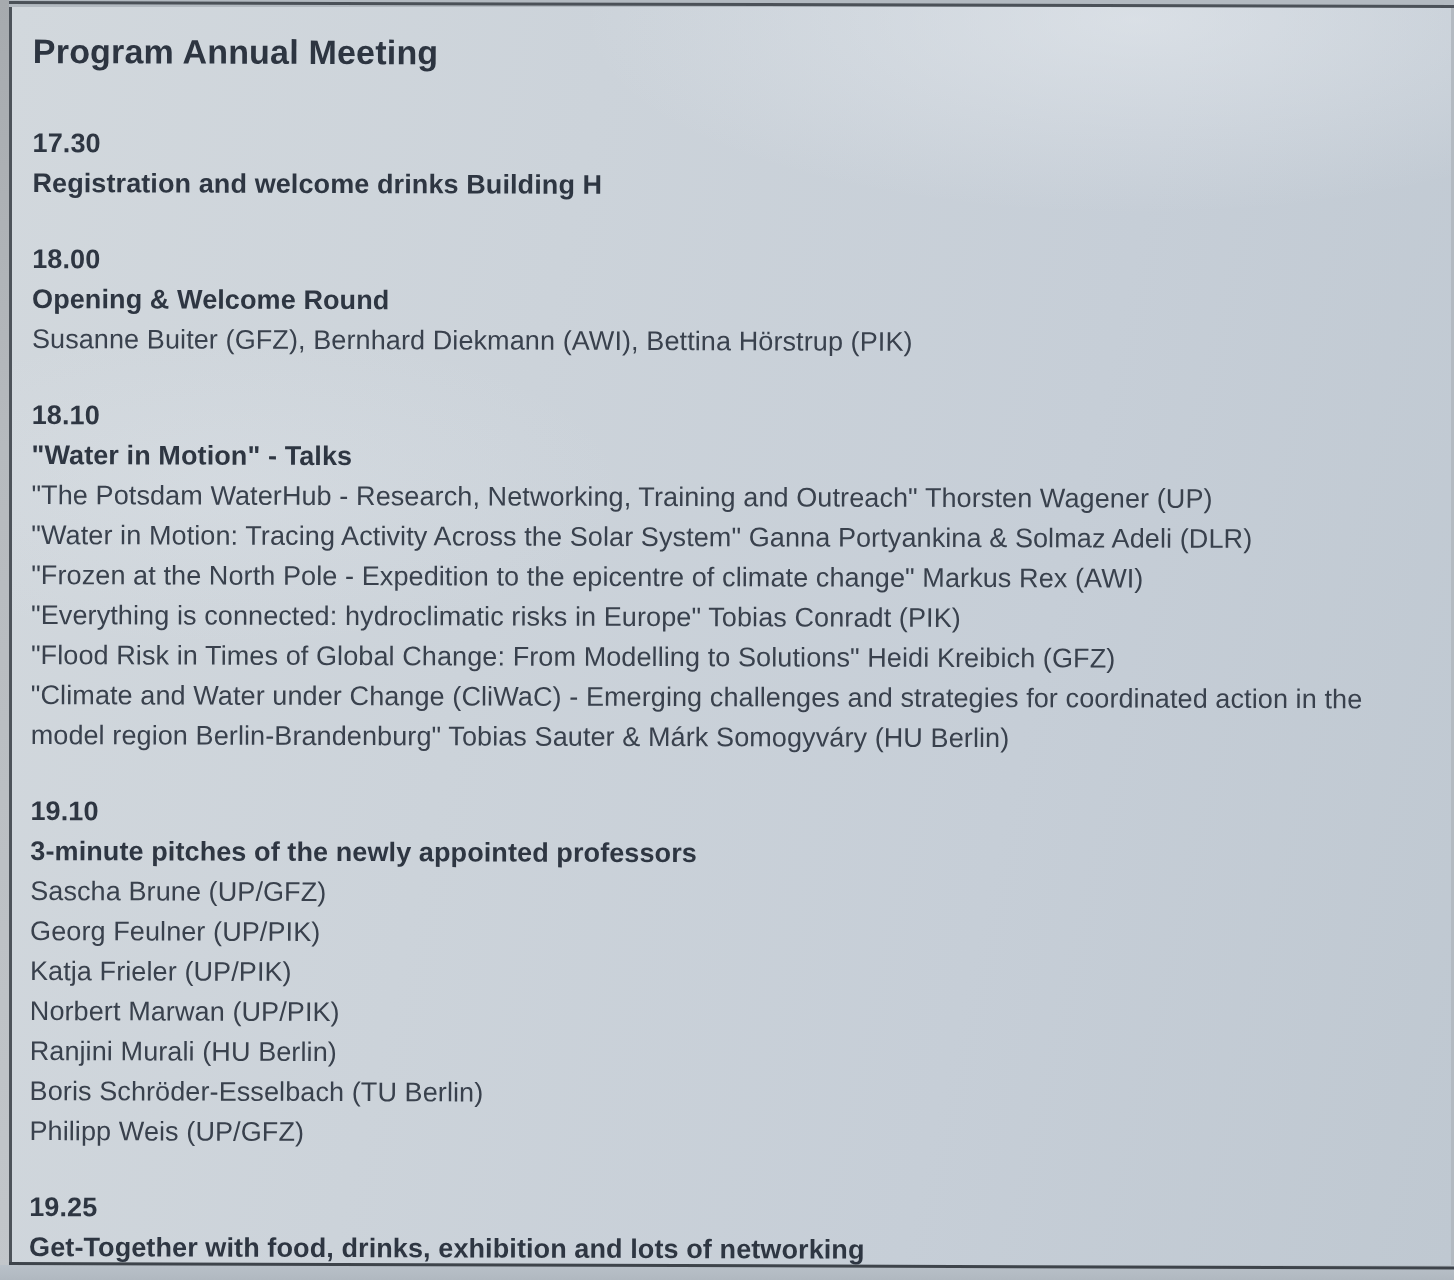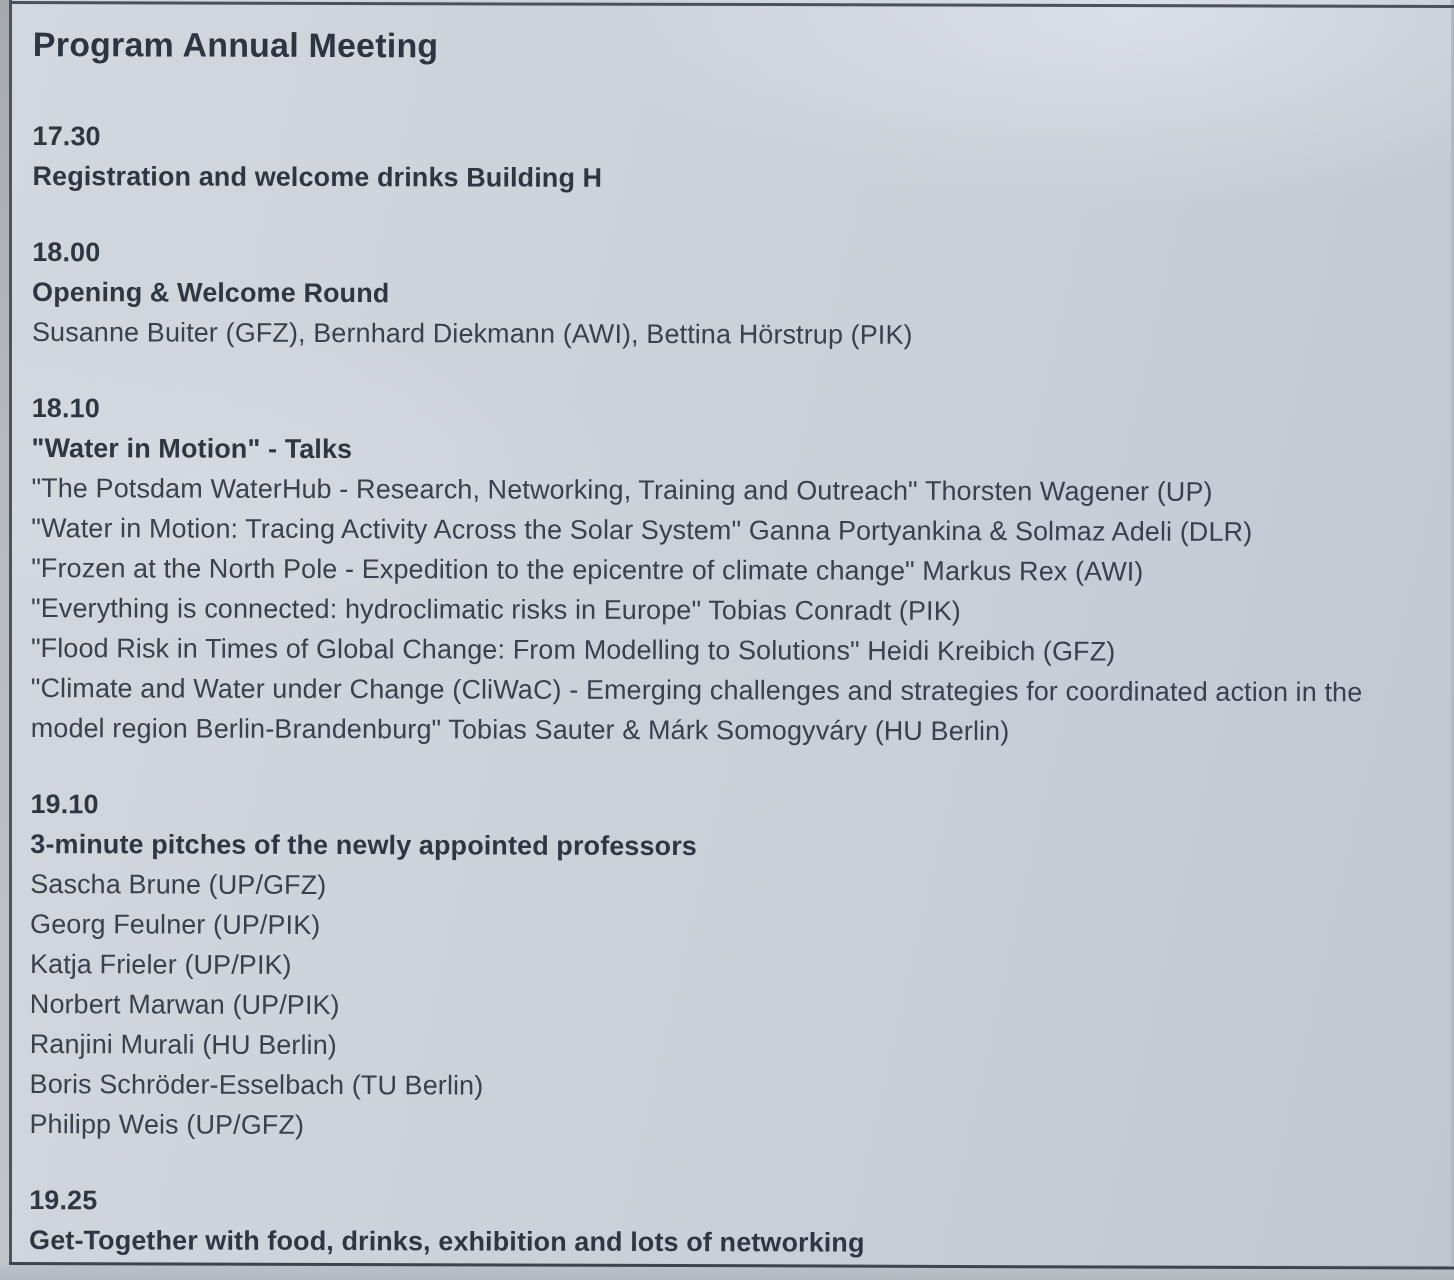"Program Annual Meeting" .paper { top: 0 -> 7px }
